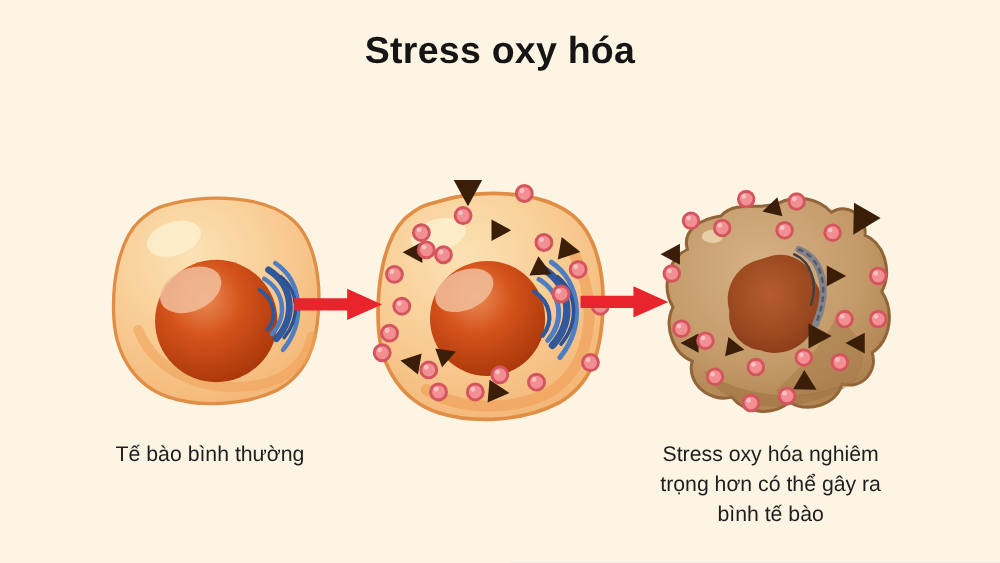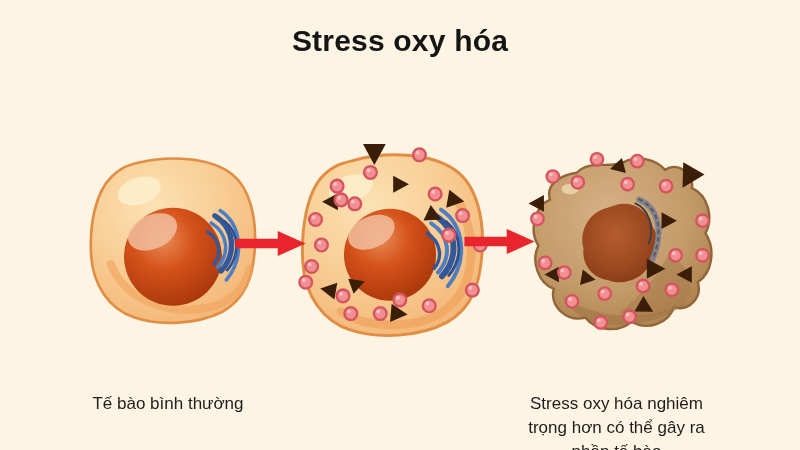"Tế bào bình thường" .caption { margin-top: 40px -> none }
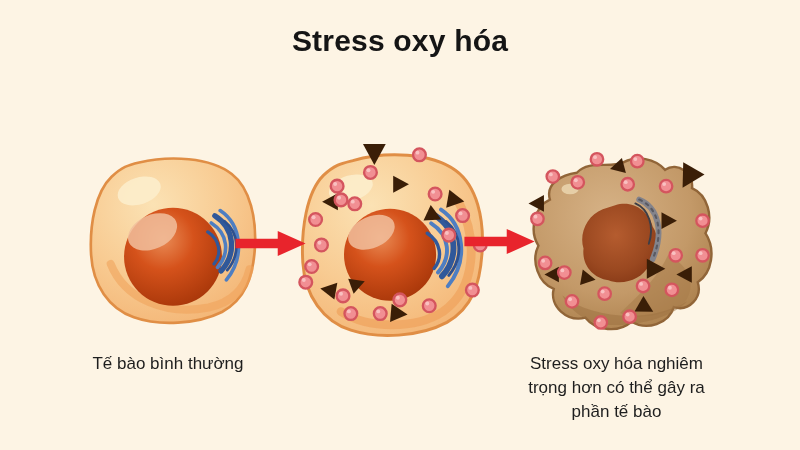"Stress oxy hóa nghiêm" div.caption { text: phần -> bình }
